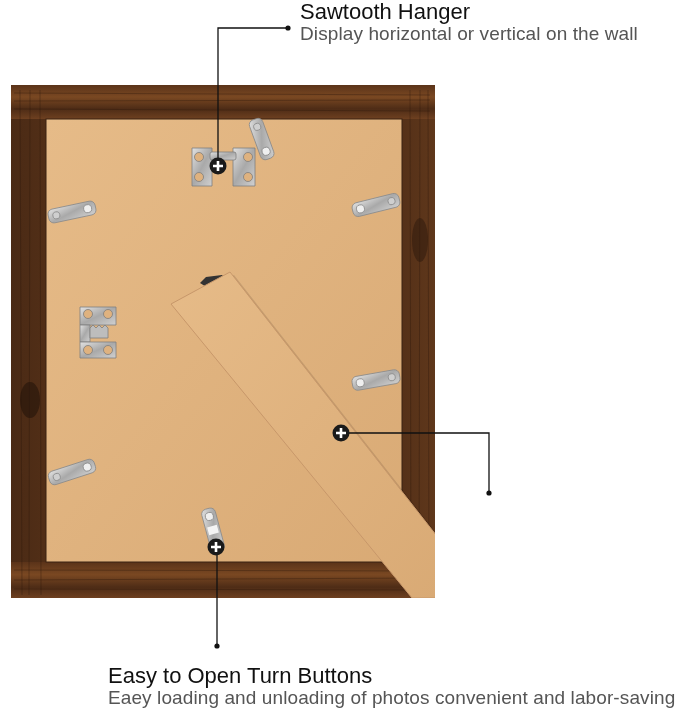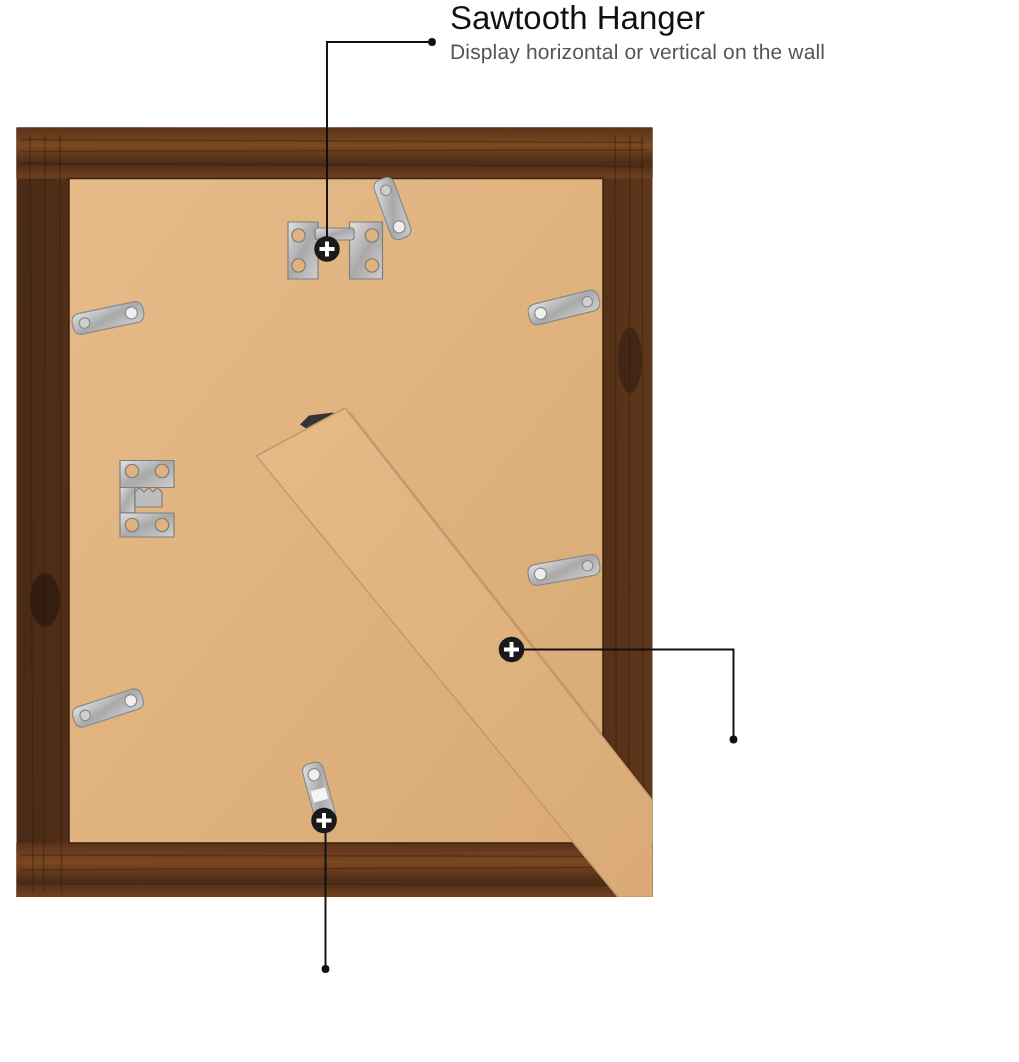"Display horizontal or vertical on" .sub { font-size: 14px -> 19px }
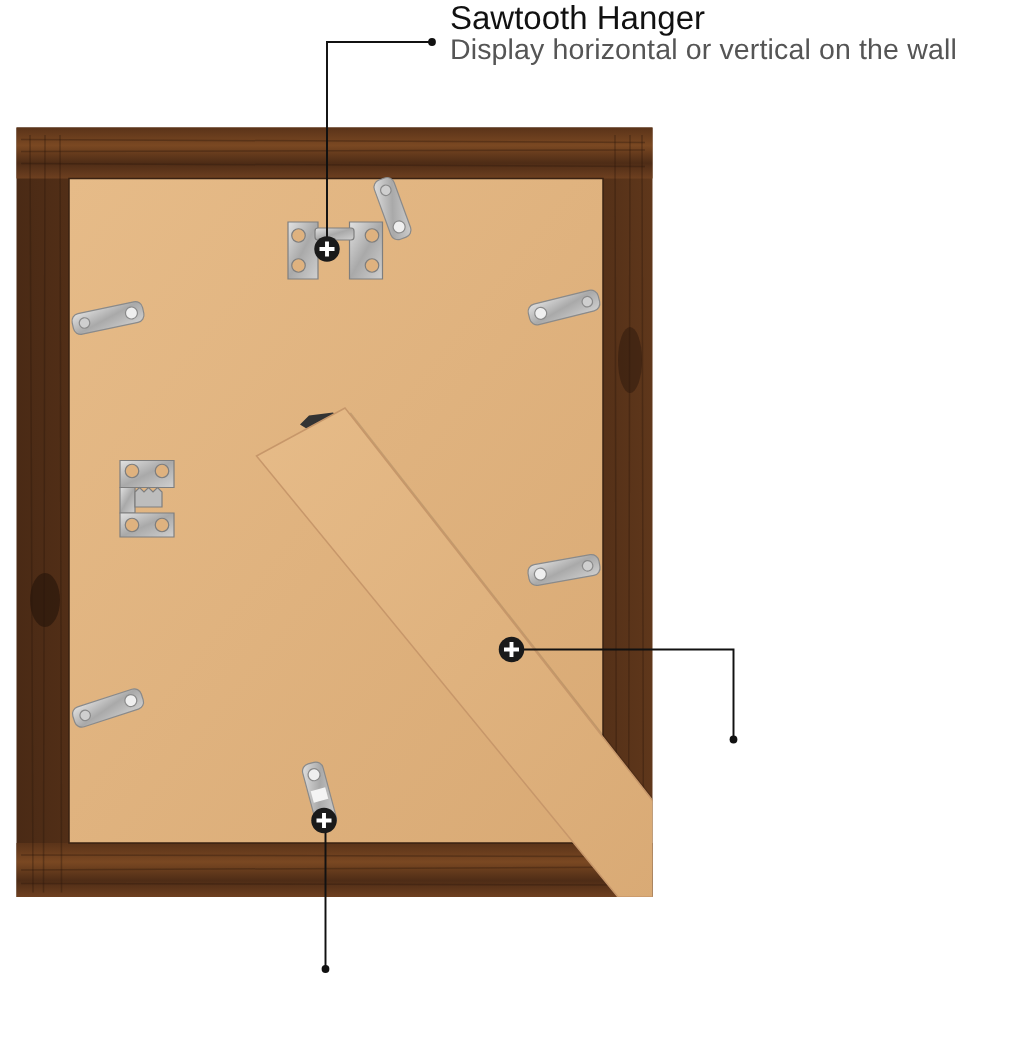"Easy to Open Turn Buttons" div.title { html: none -> <div>Easy to Open Turn Buttons</div> }
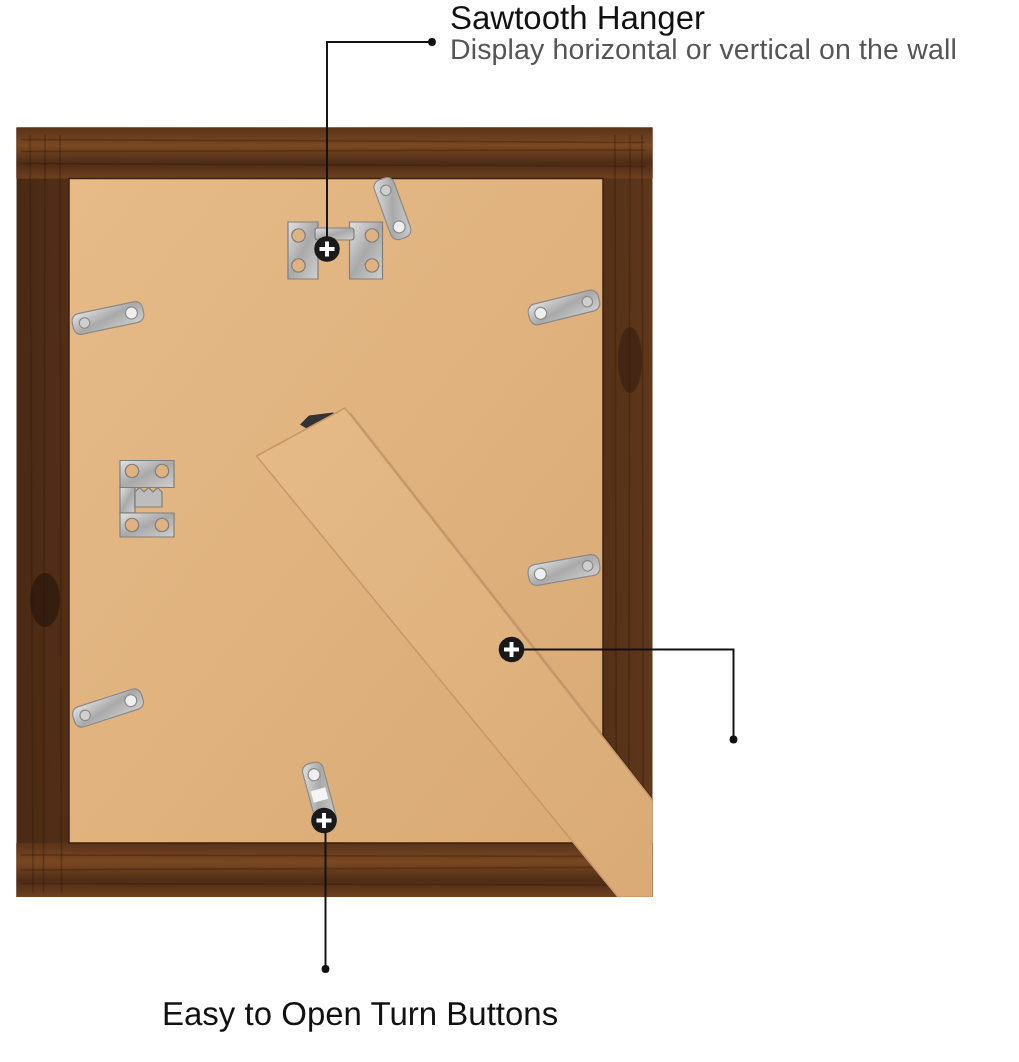"Eaey loading and unloading of" div.sub { html: none -> <div>Eaey loading and unloading of photos convenient and labor-saving</div> }
